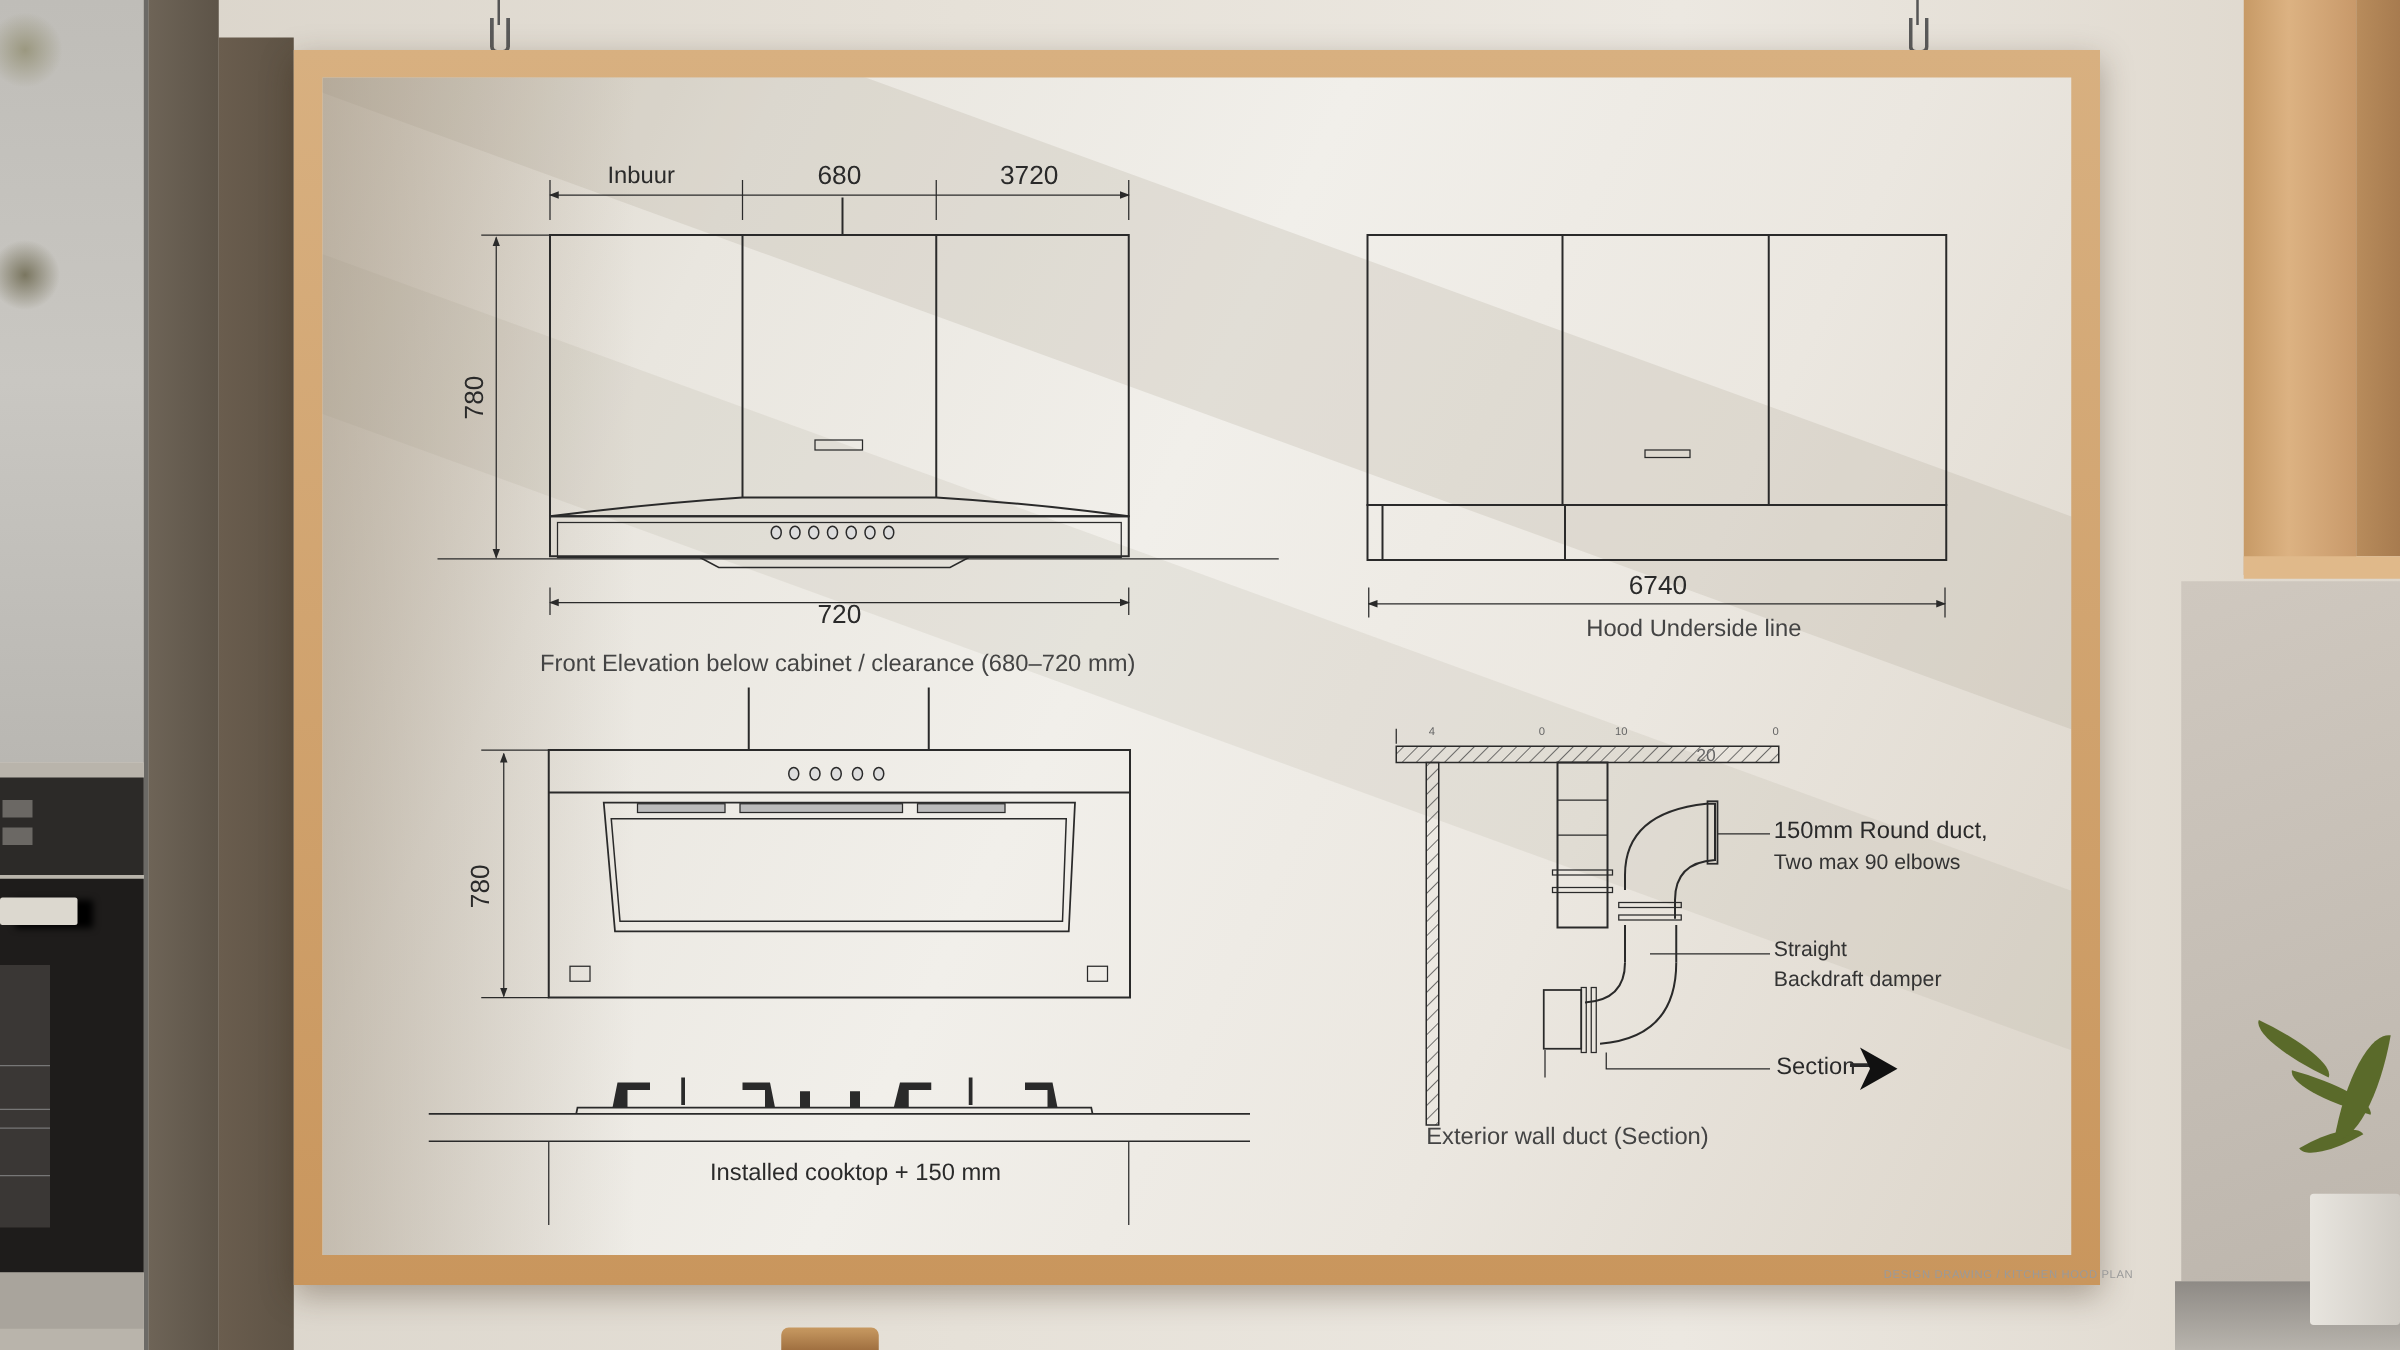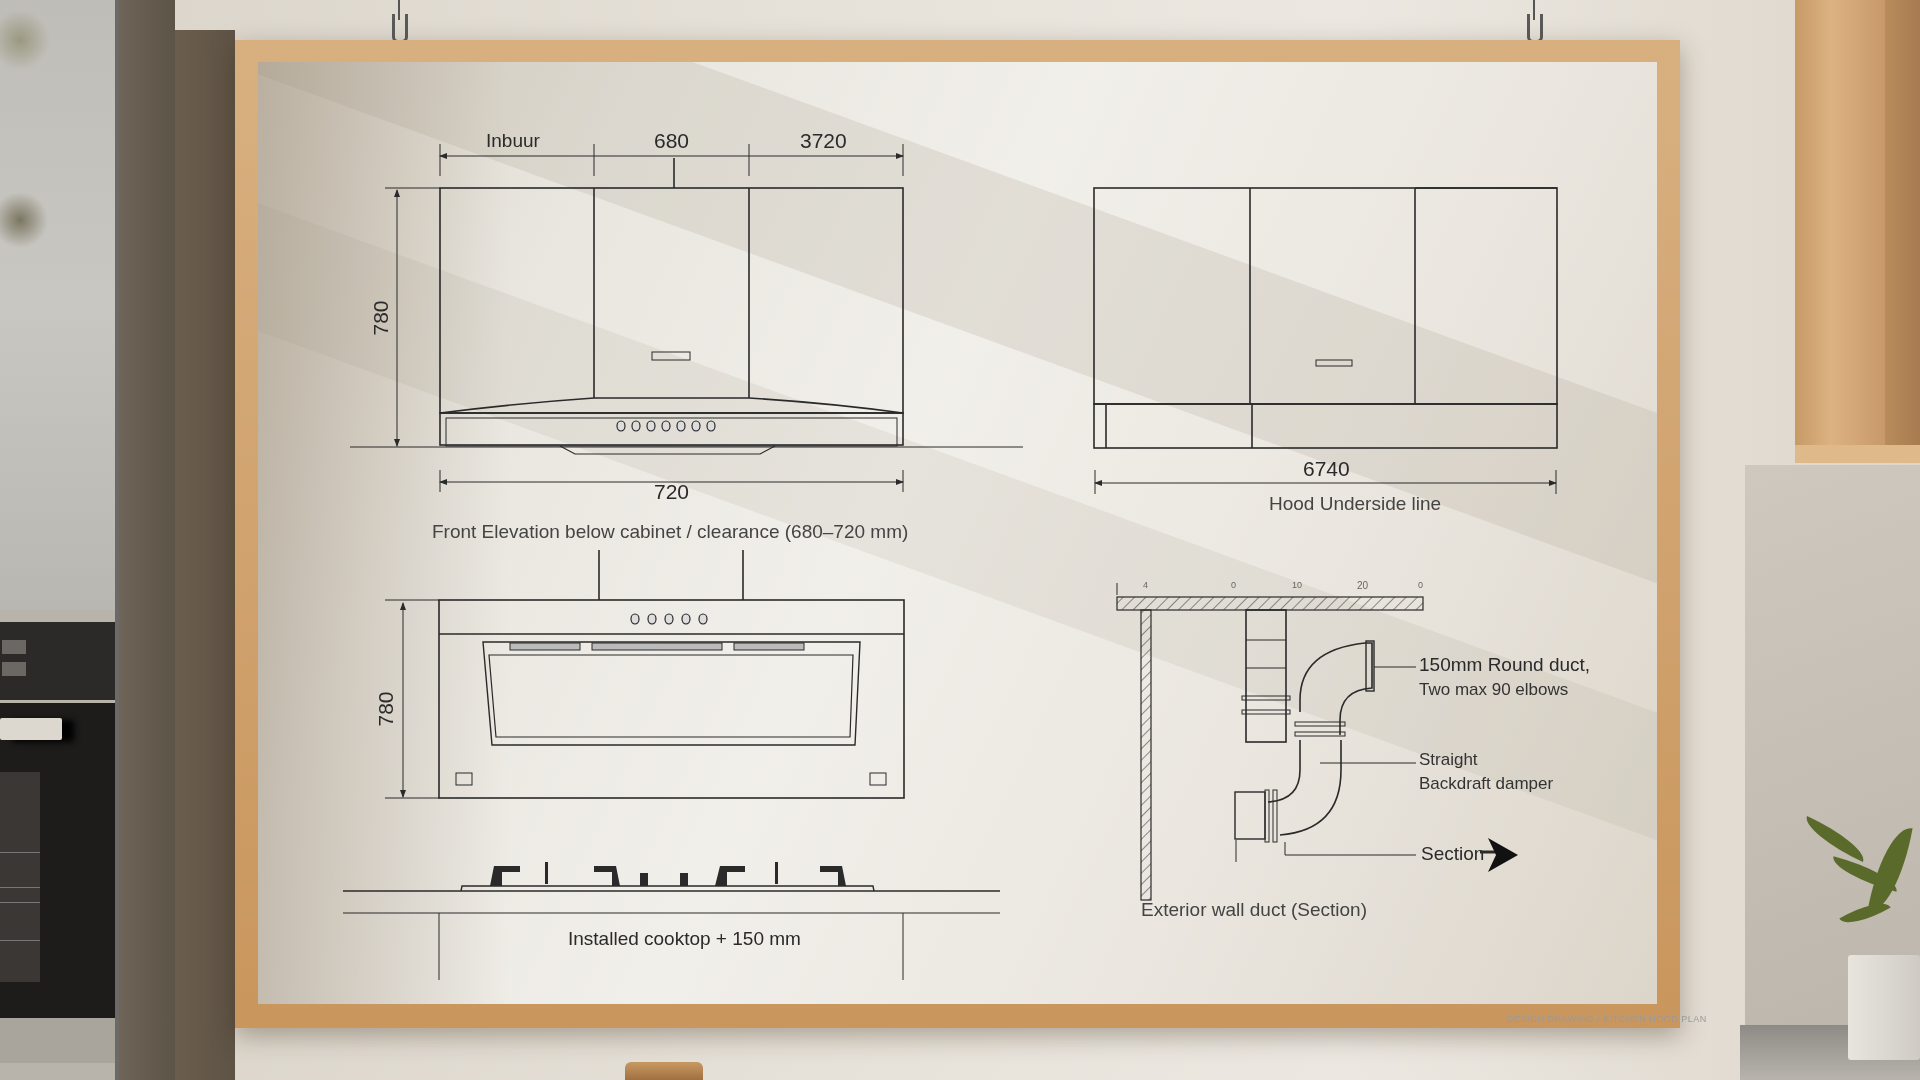"20" div.lbl { font-size: 10px -> 14px; top: 580px -> 596px }
